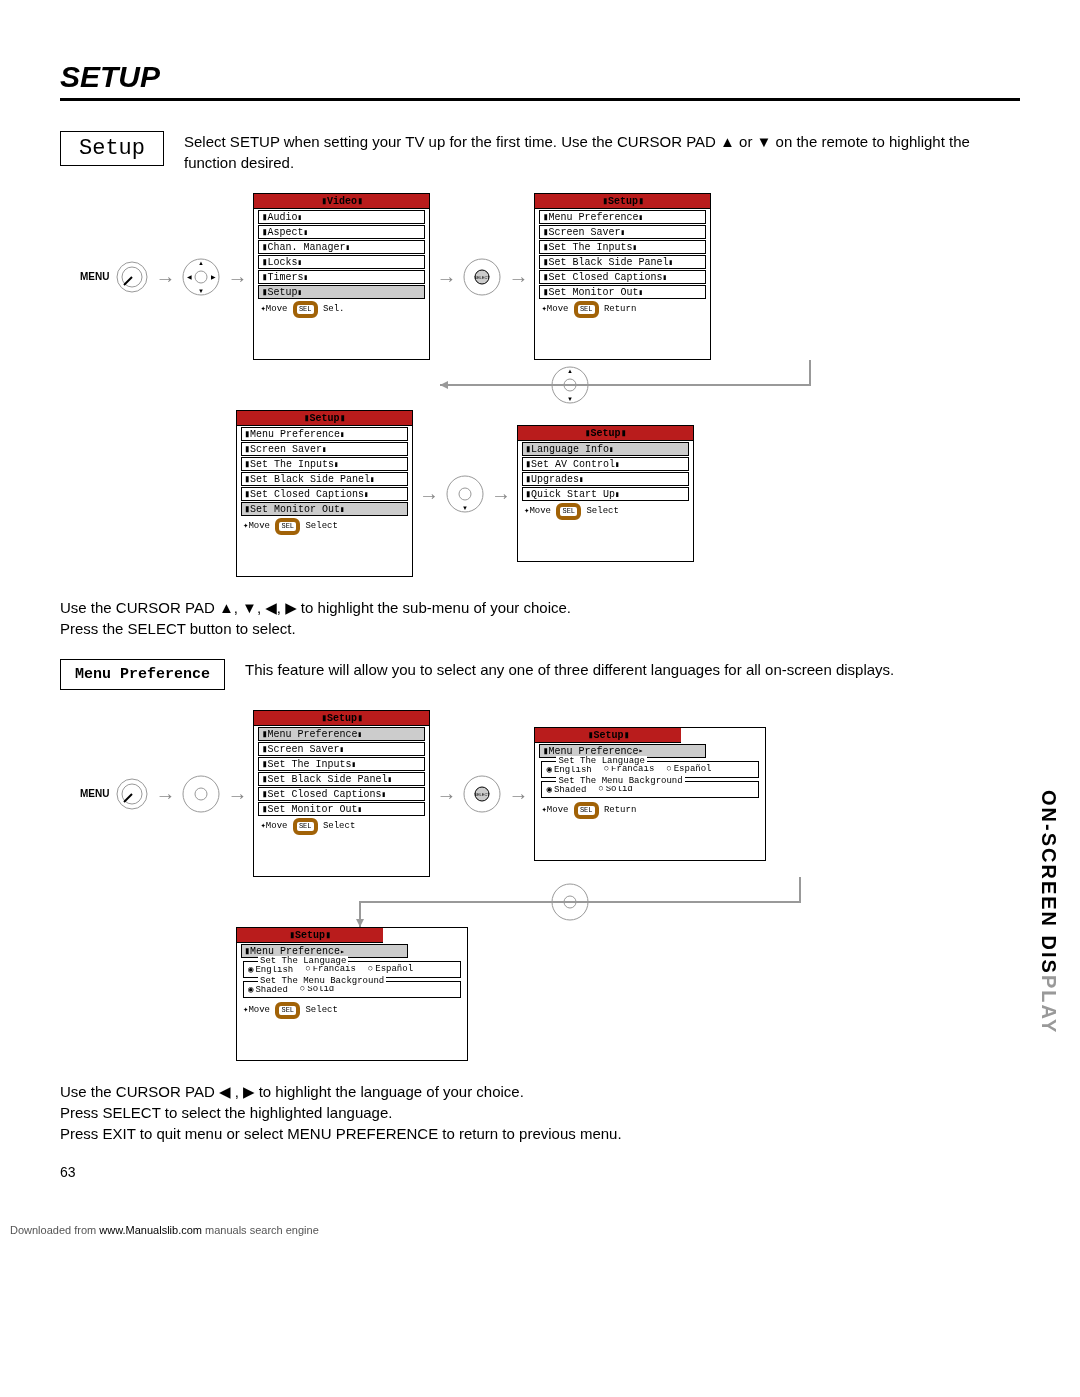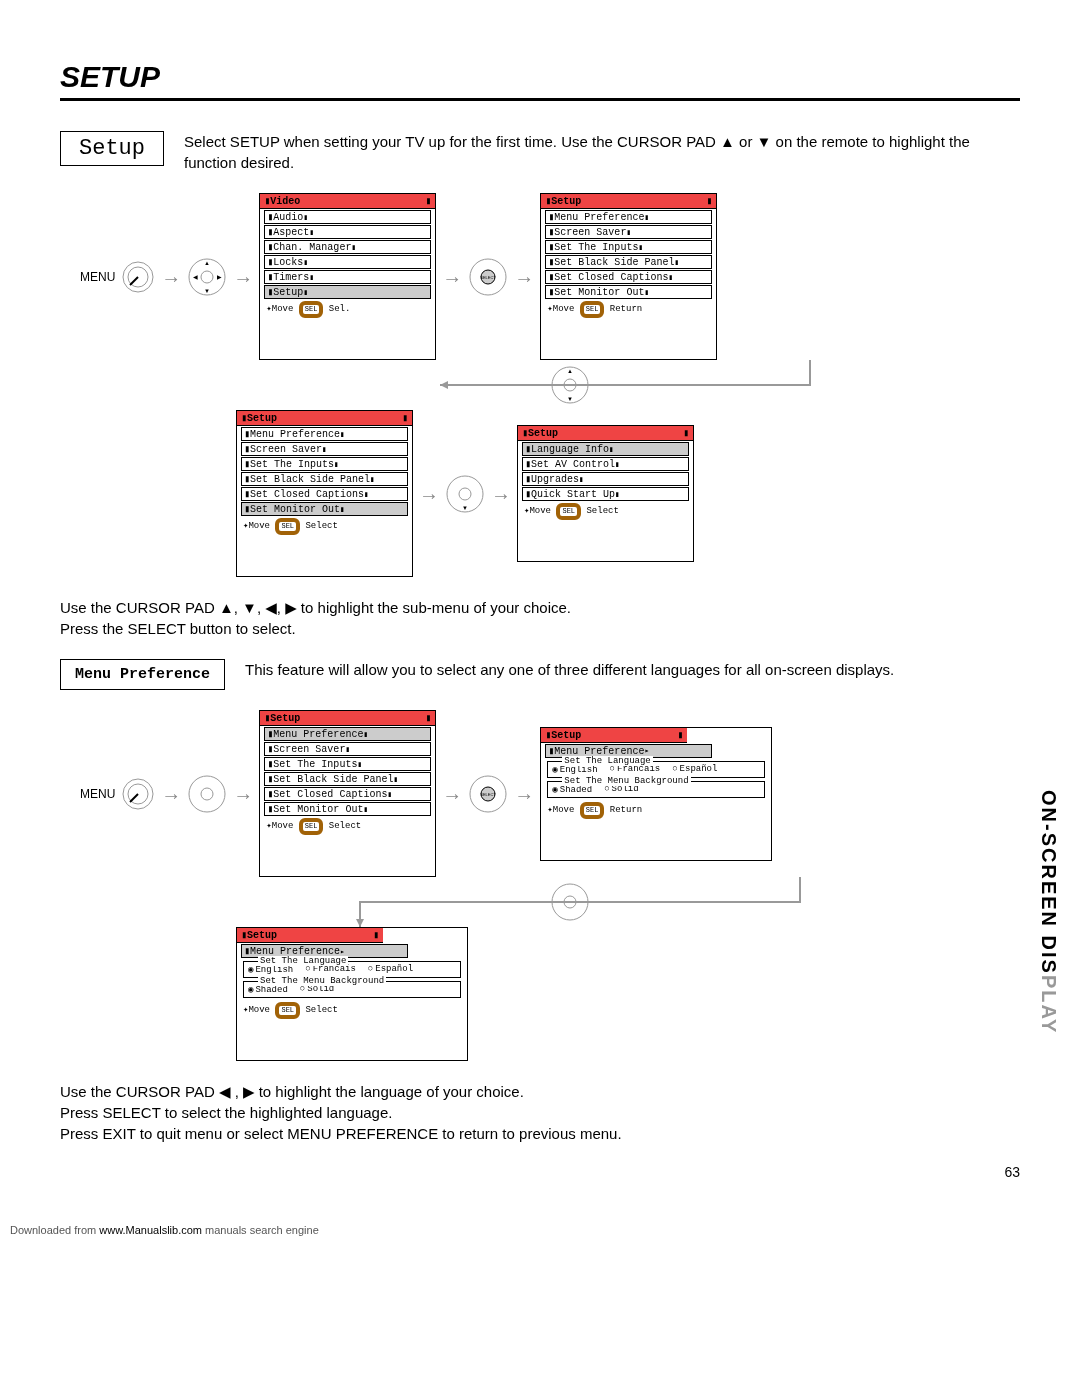"▮Video" .osd-header { background: #ef4444 -> #b91c1c; justify-content: space-between -> center }
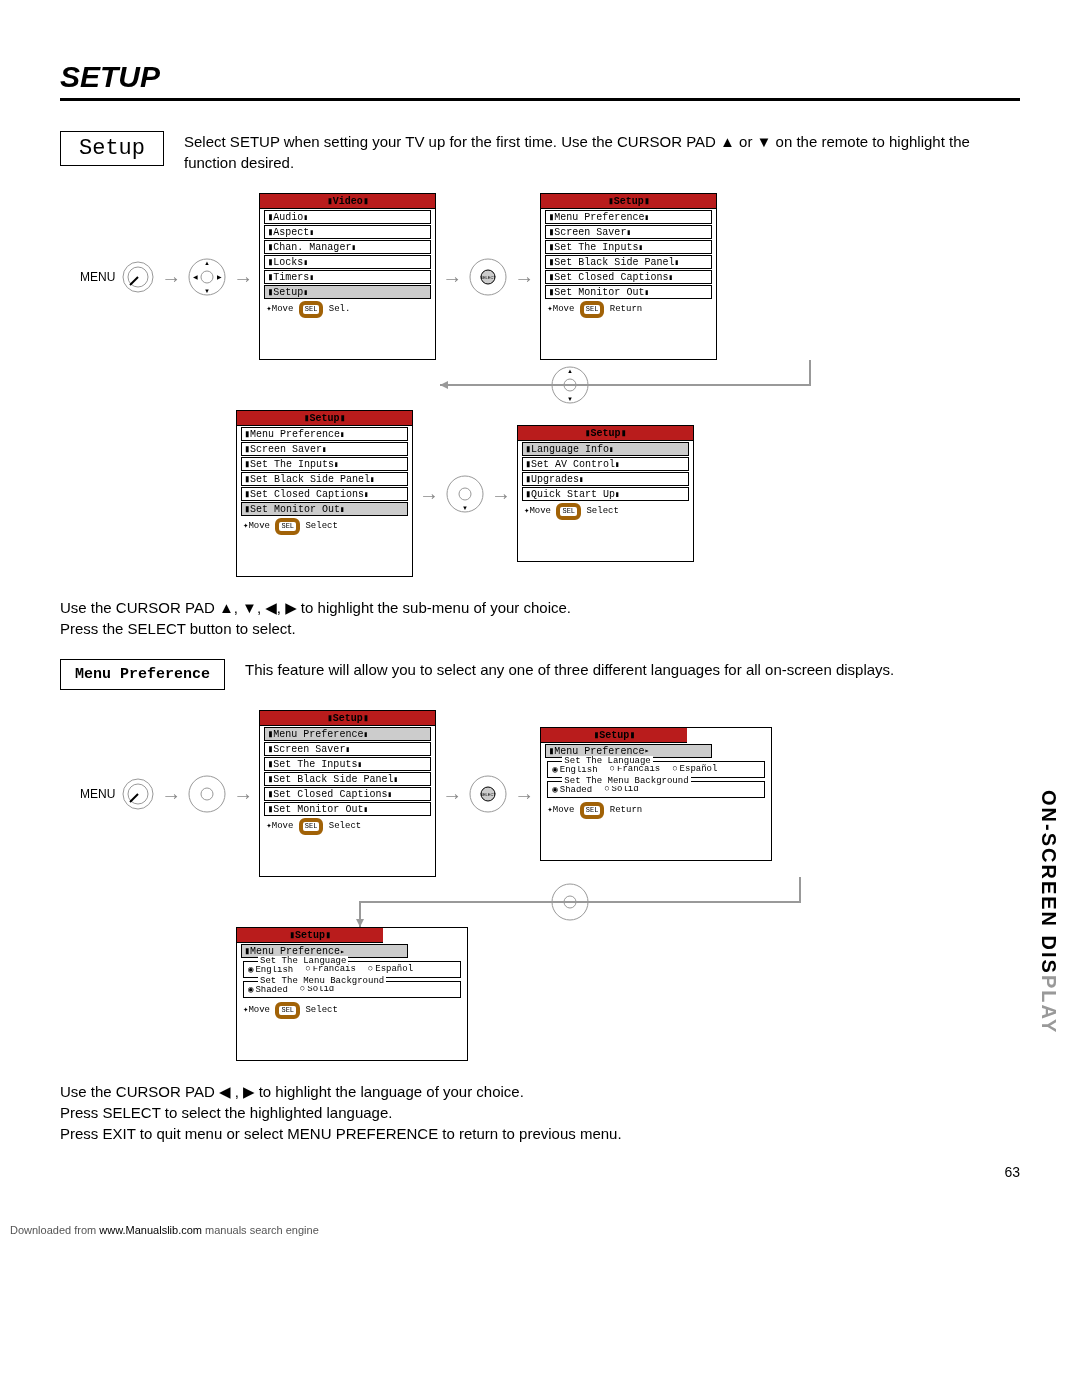"MENU" .menu-label { font-size: 12px -> 10px; font-weight: normal -> bold }
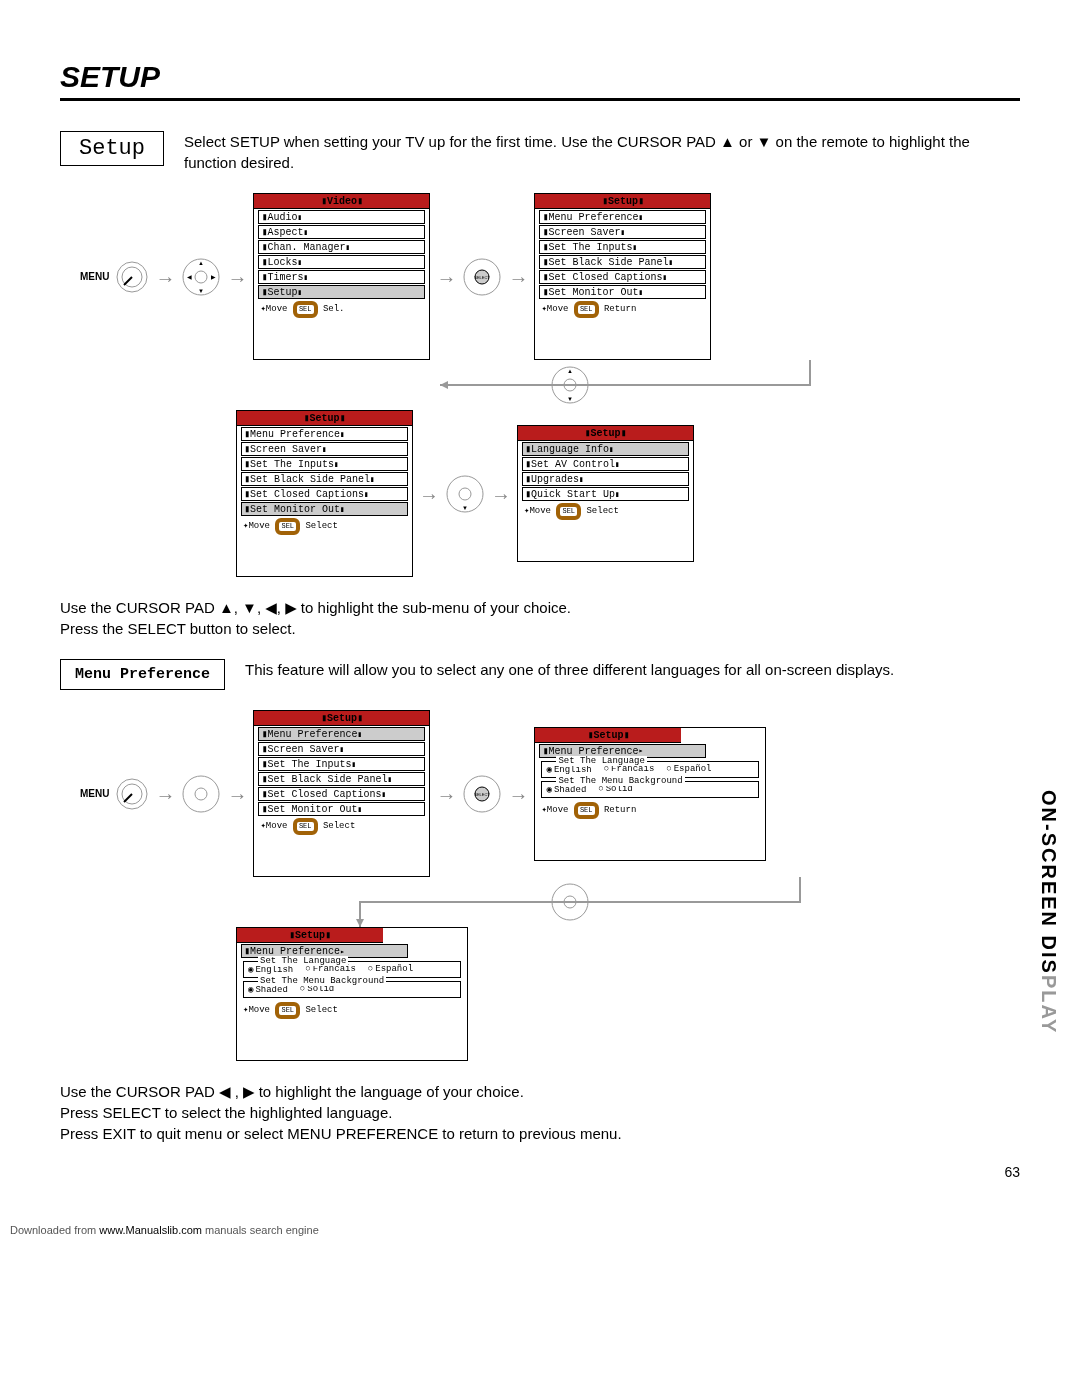"63" .page-num { text-align: right -> left }
